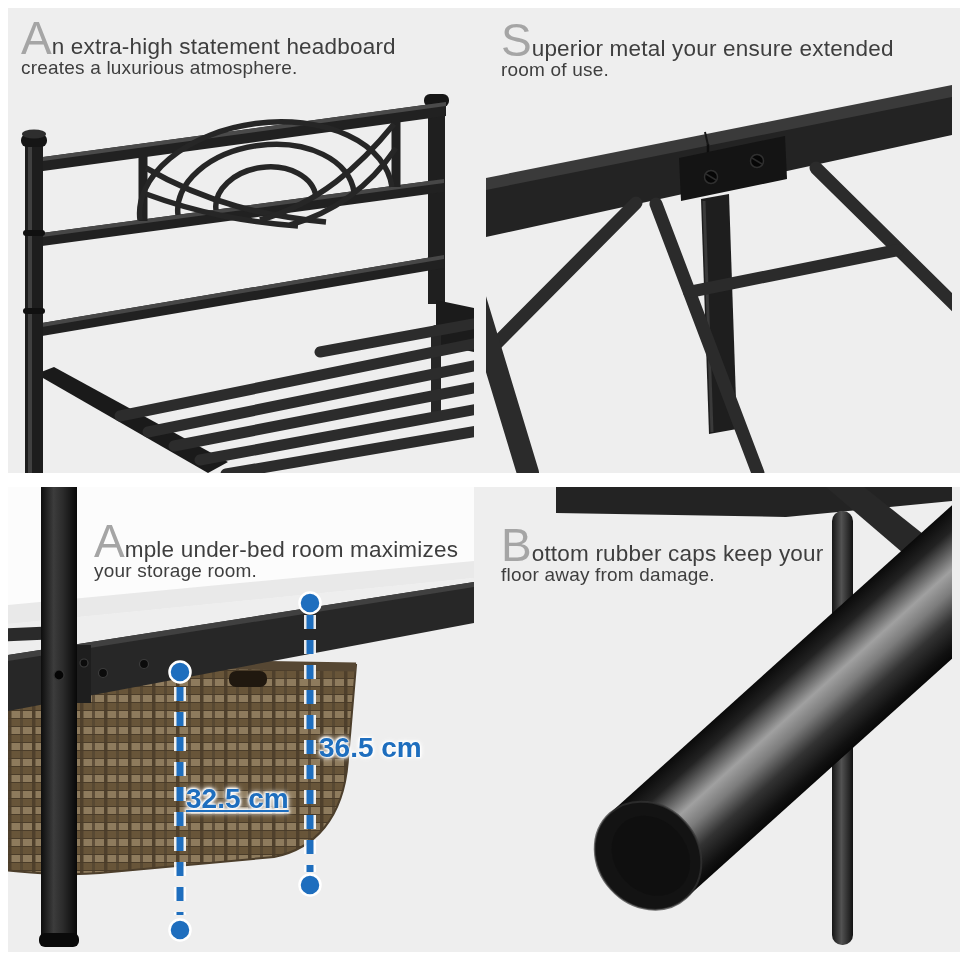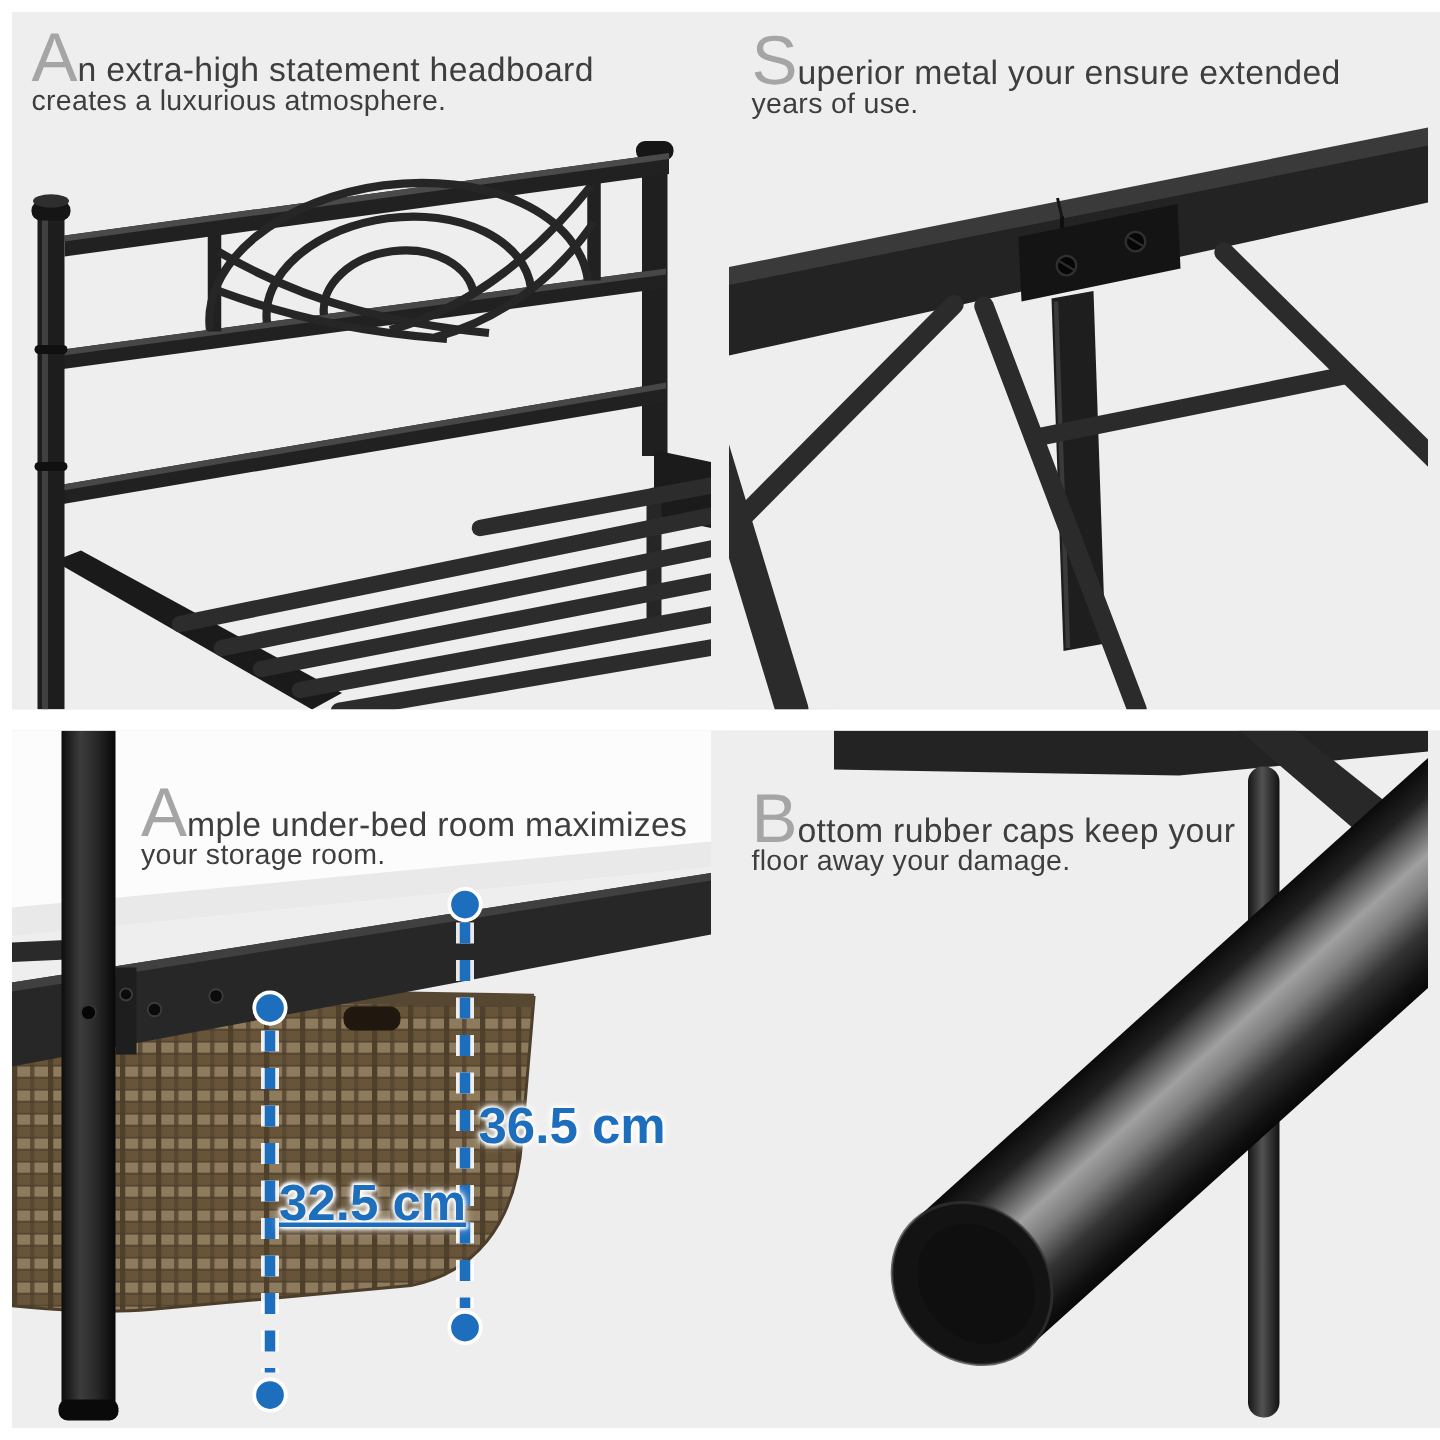"years of use." div.l2 { text: years -> room }
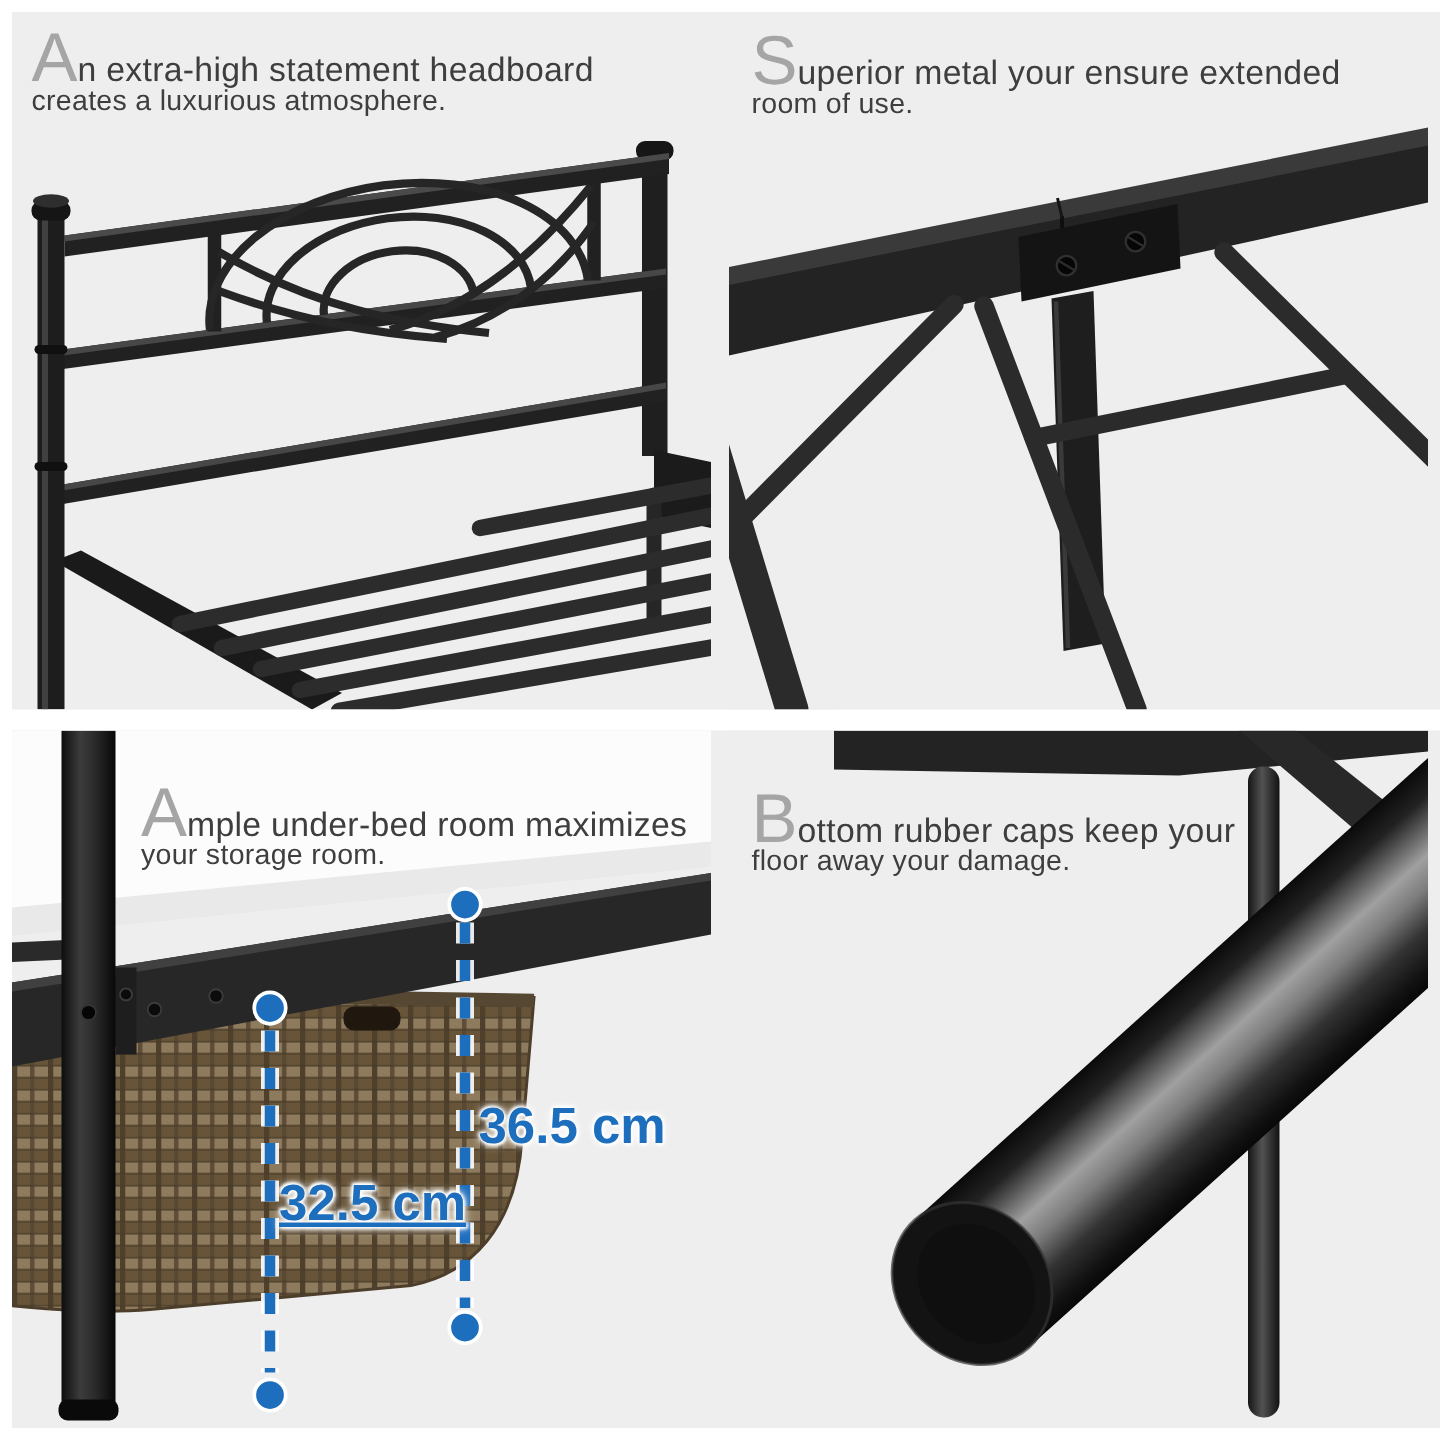"floor away your damage." div.l2 { text: your -> from }
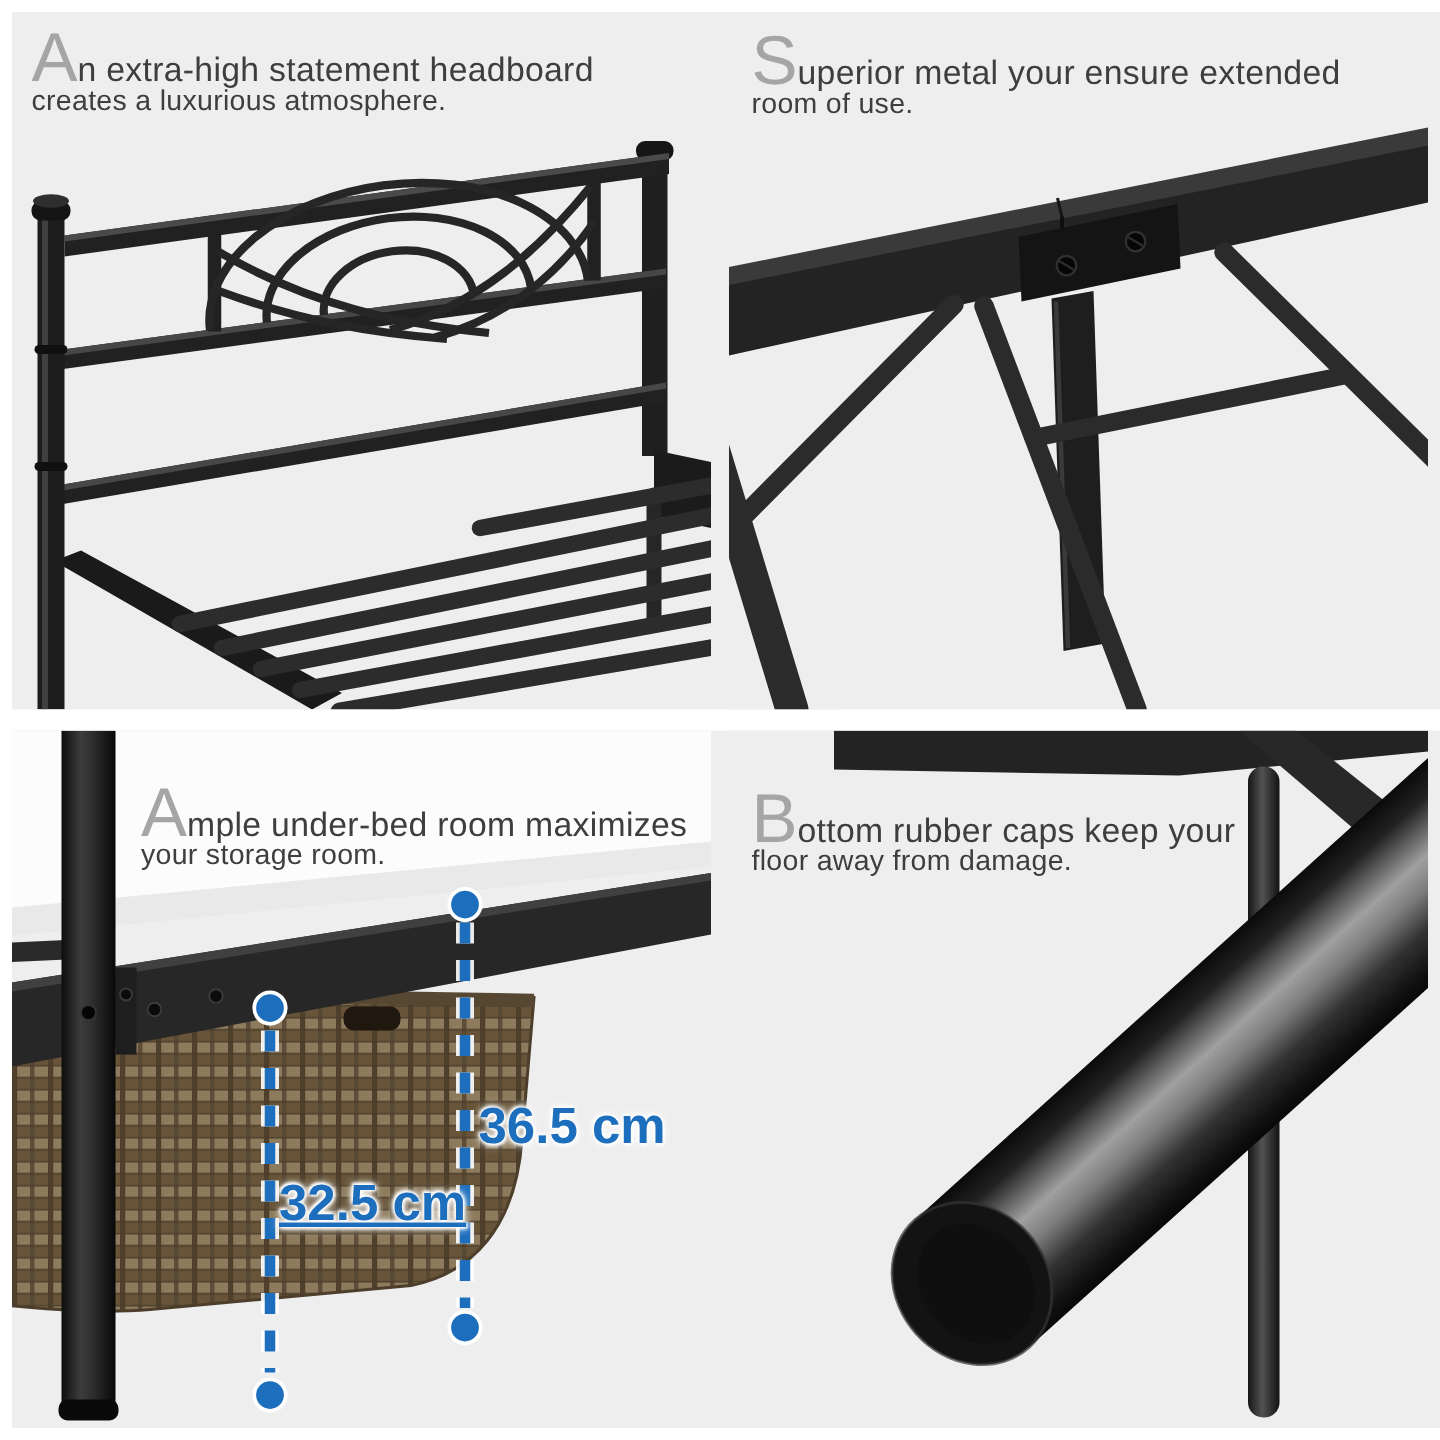"36.5 cm" .measure-label { font-size: 34px -> 28px }
